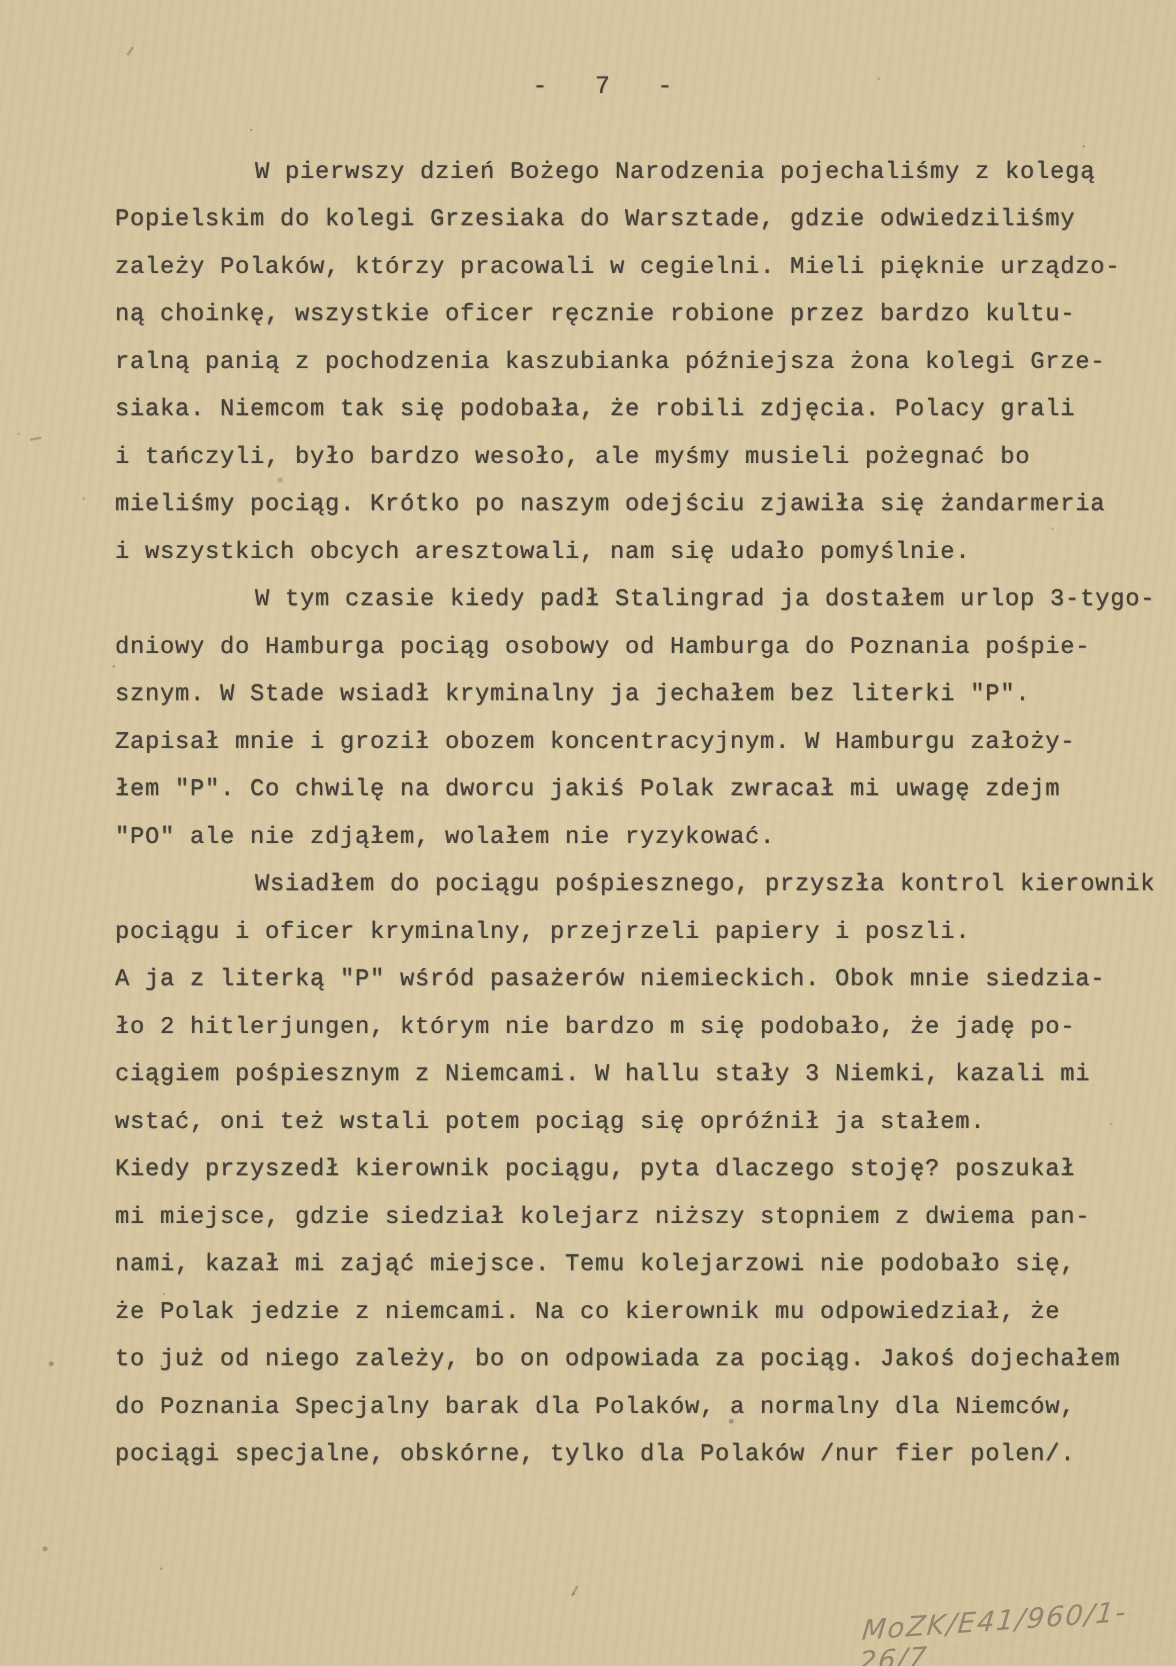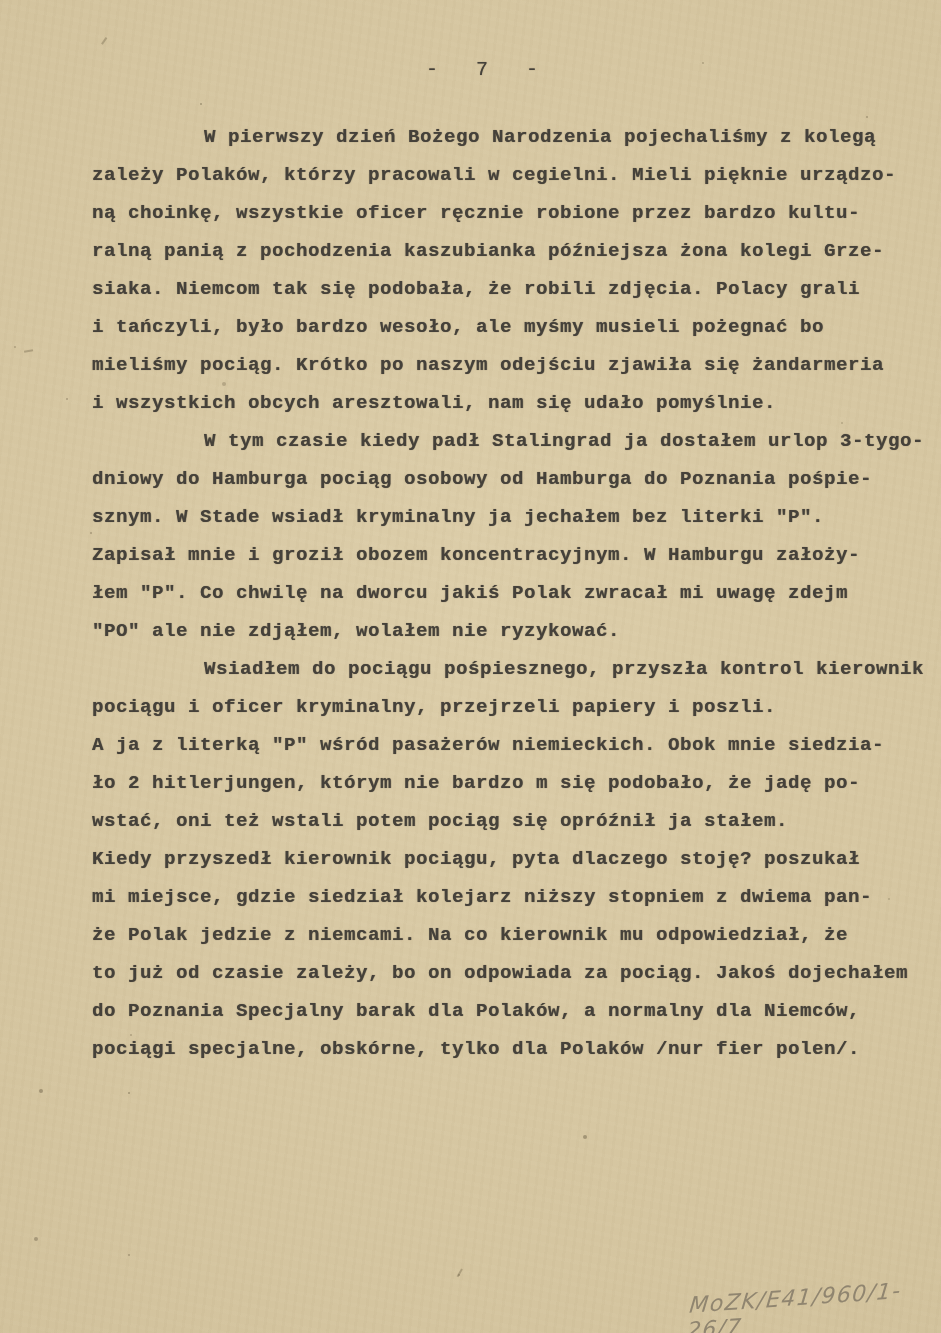"W pierwszy dzień Bożego Narodzenia" .text-block { font-weight: bold -> none }
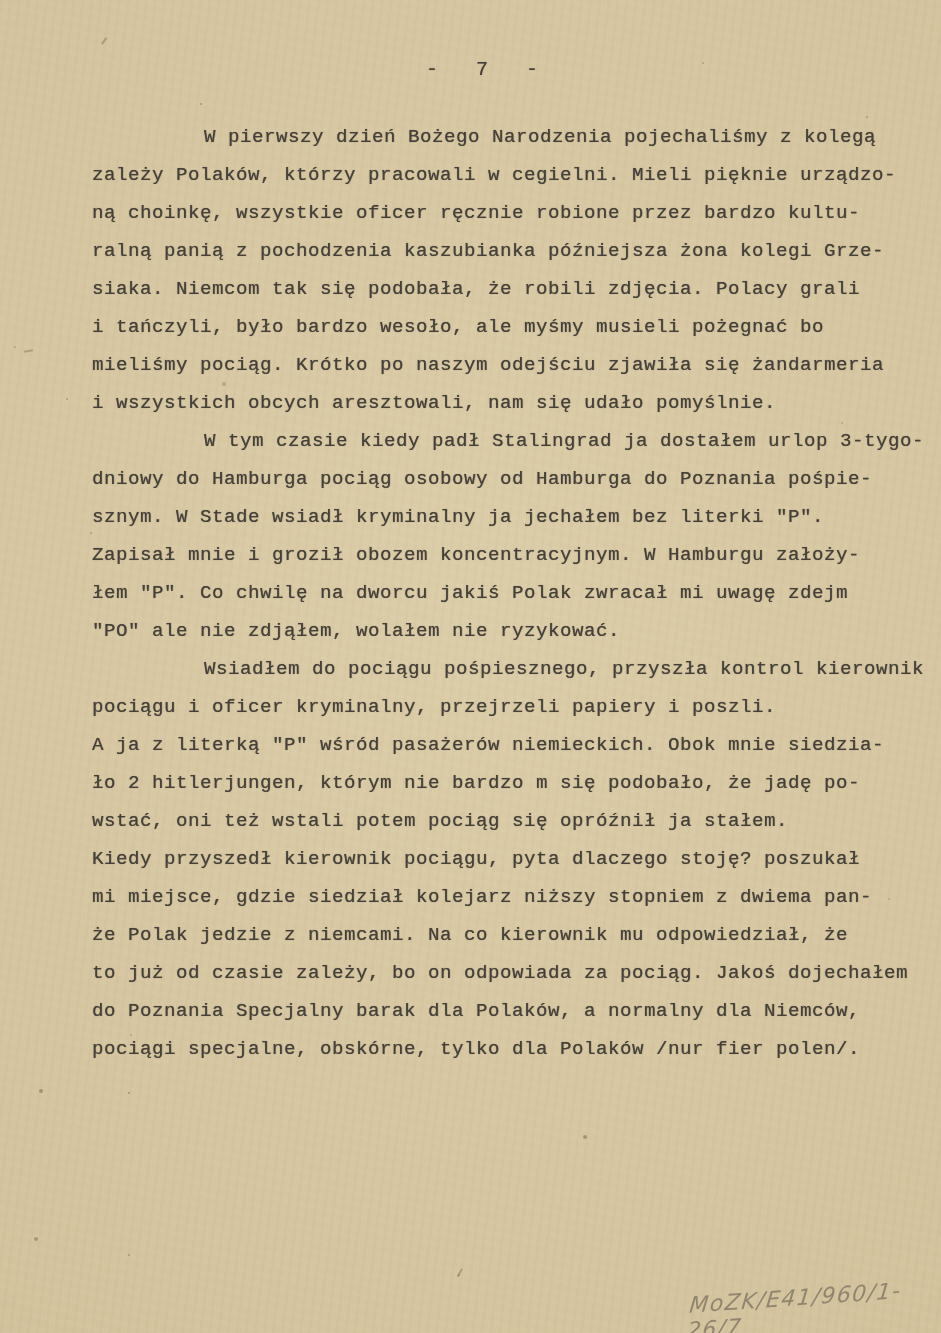"Popielskim do kolegi Grzesiaka do" div.line { html: none -> <div>Popielskim do kolegi Grzesiaka do Warsztade, gdzie odwiedziliśmy</div> }
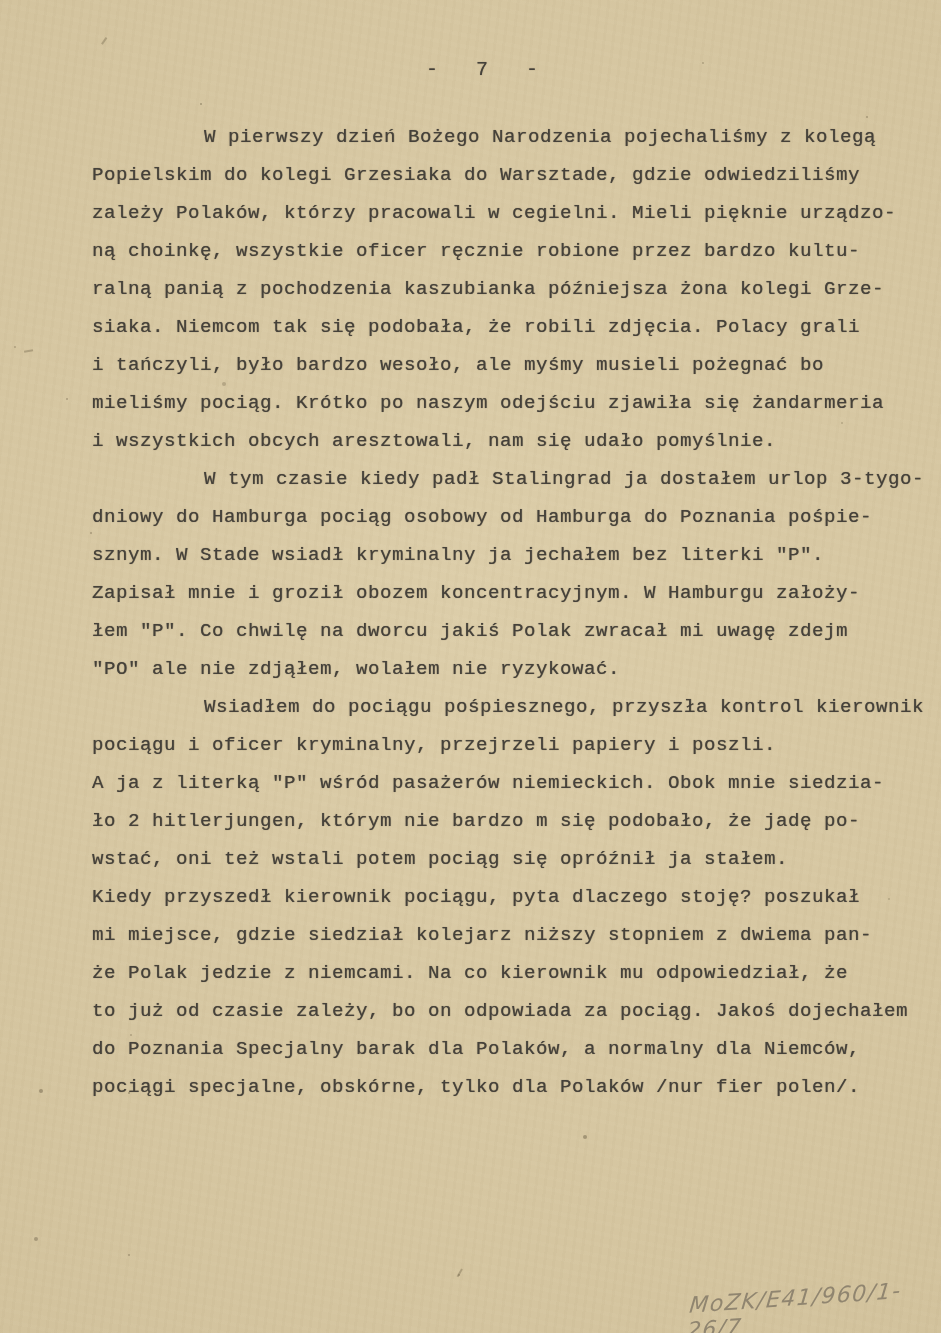"ciągiem pośpiesznym z Niemcami. W" div.line { html: none -> <div>ciągiem pośpiesznym z Niemcami. W hallu stały 3 Niemki, kazali mi</div> }
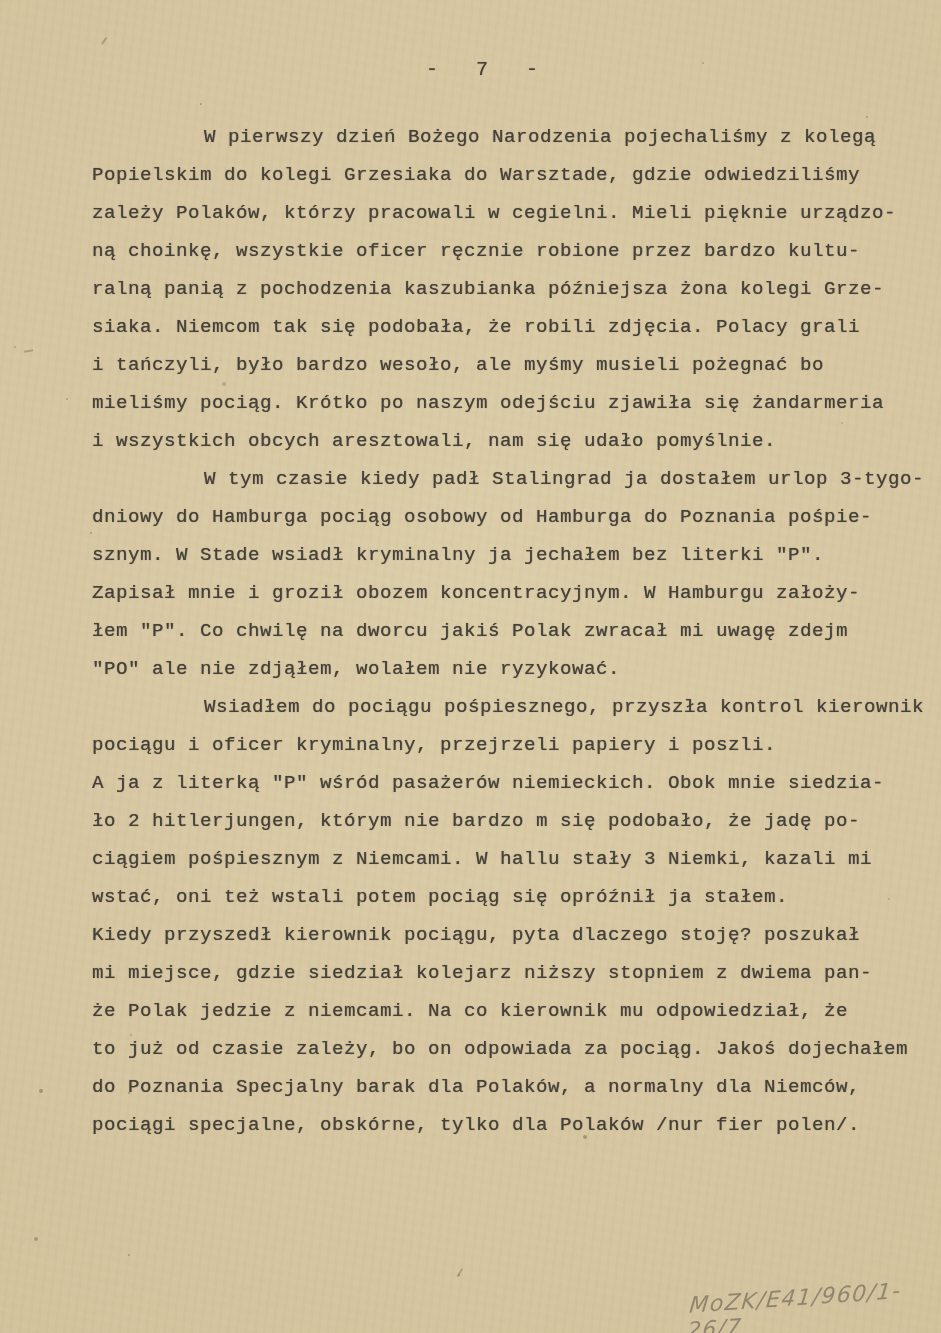"nami, kazał mi zająć miejsce." div.line { html: none -> <div>nami, kazał mi zająć miejsce. Temu kolejarzowi nie podobało się,</div> }
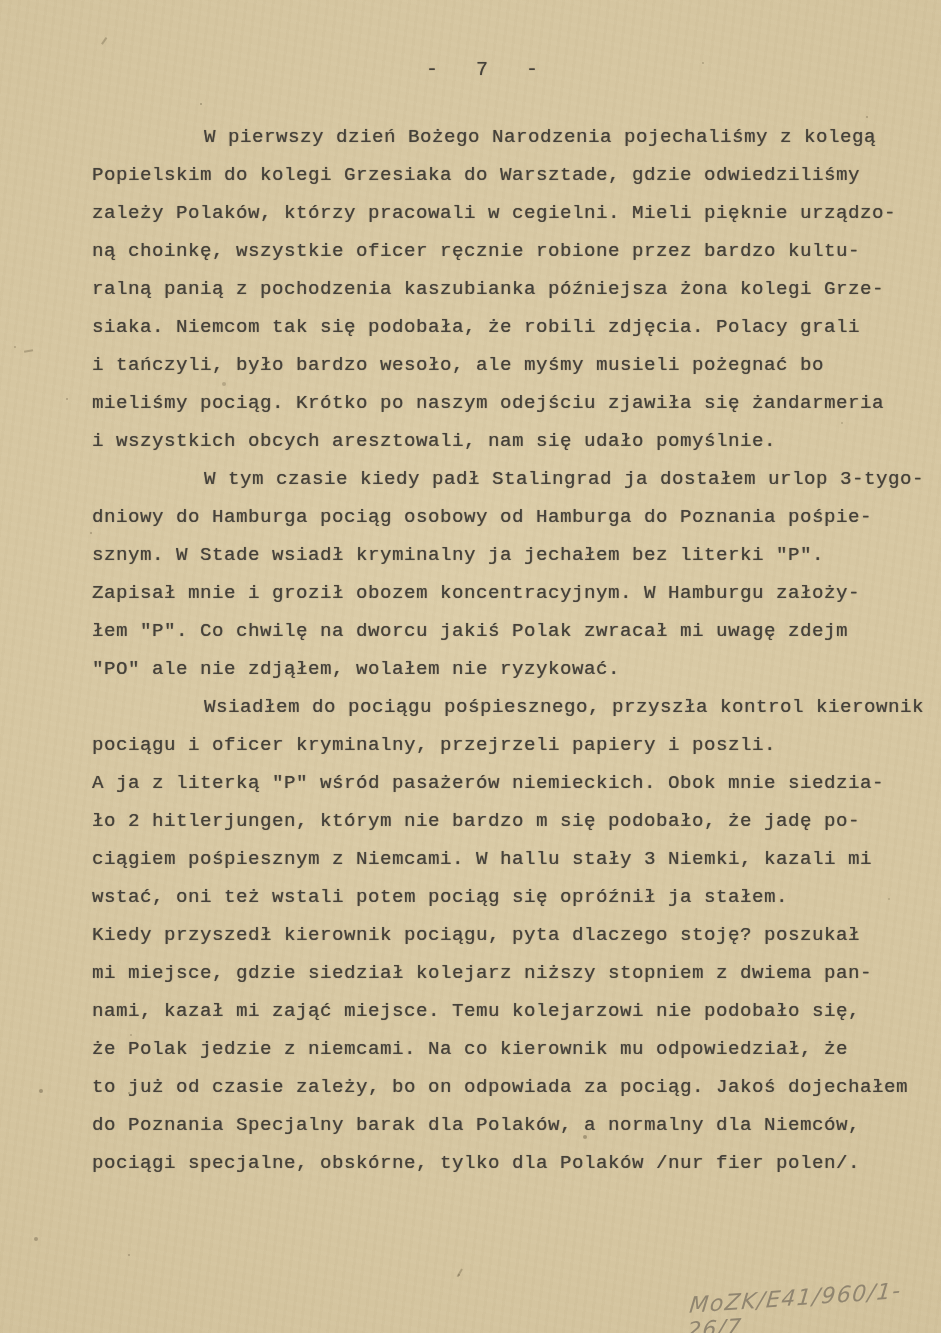"to już od czasie zależy," div.line { text: czasie -> niego }
